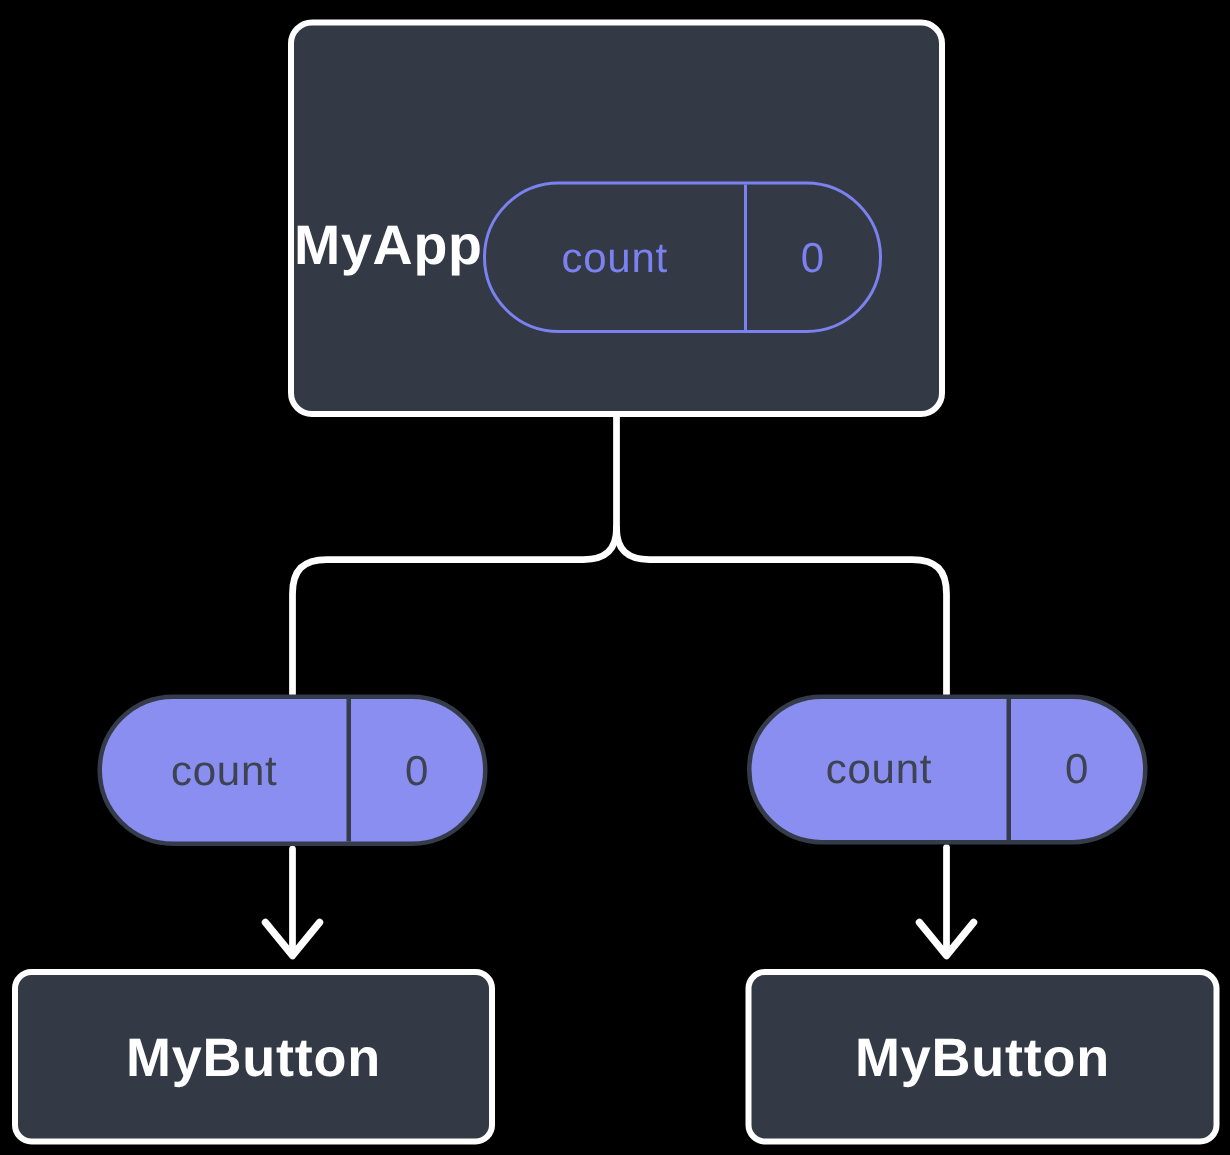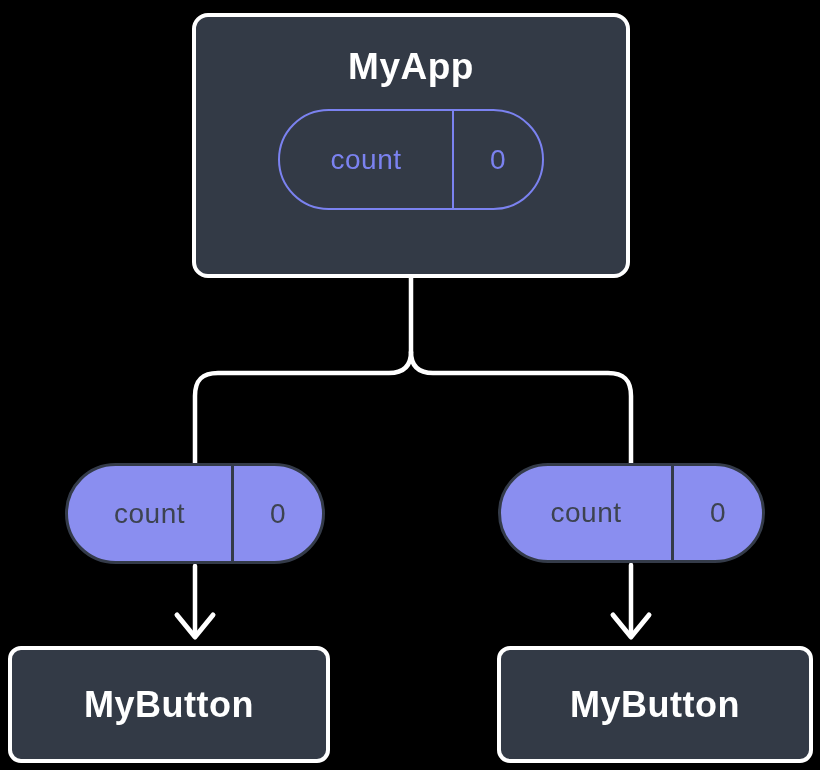"MyApp" .component.root { flex-direction: column -> row; padding-top: 24px -> 36px }
